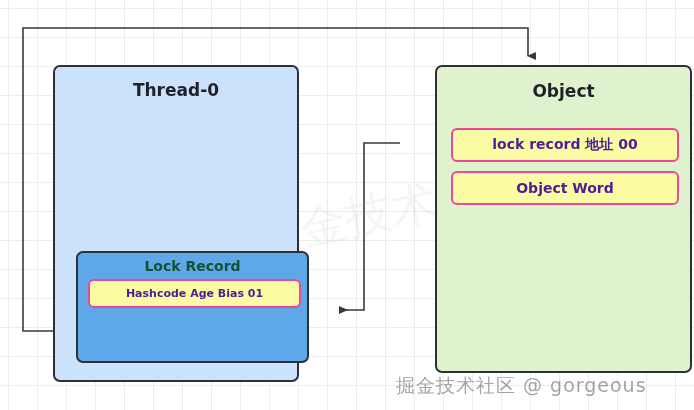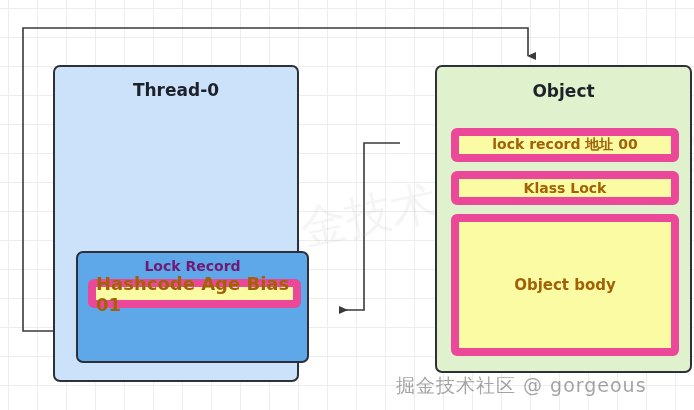"lock record 地址 00" .field { border: 8px solid #ec4899 -> 2px solid #ec4899; color: #a16207 -> #4c1d95 }
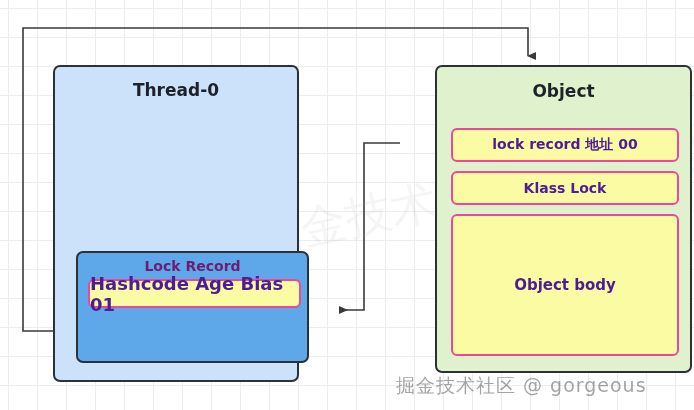"Klass Lock" div.field { text: Klass Lock -> Object Word }
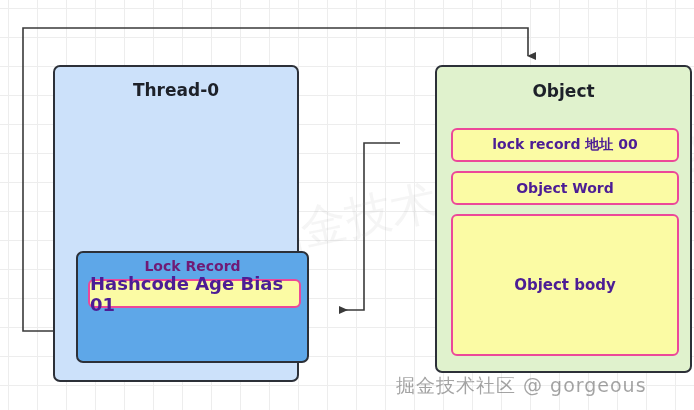"Lock Record" .lockrecord-title { color: #701a75 -> #14532d }
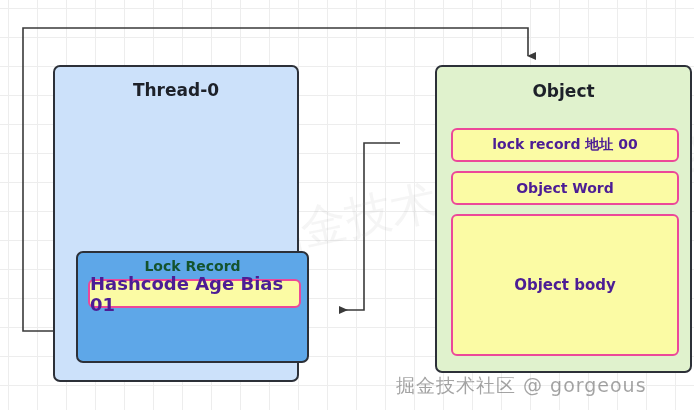"Hashcode Age Bias 01" .lr-field { font-size: 18px -> 11px }
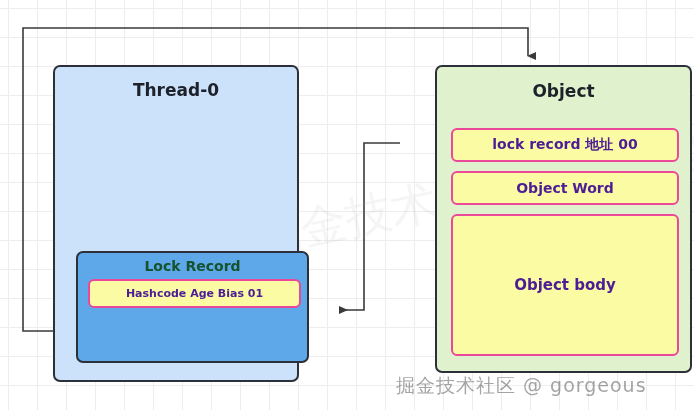"Object body" div.field { html: <div>Object body</div> -> none }
